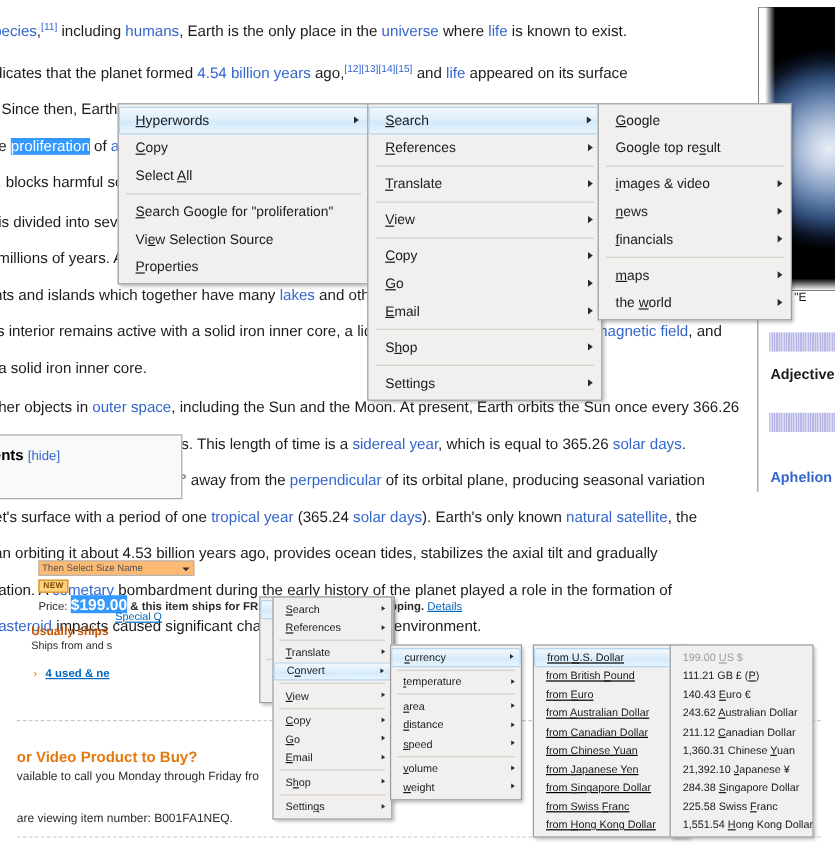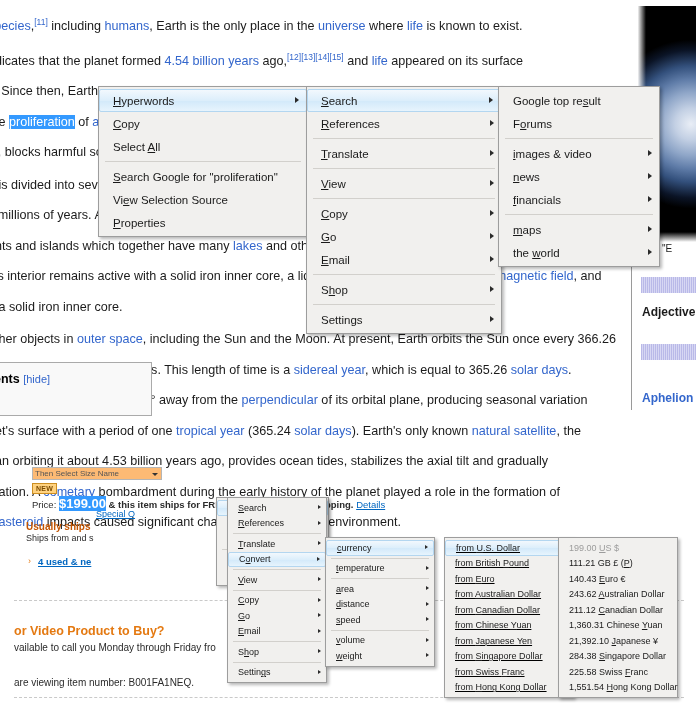"Google" div.mi { html: none -> <div> <span><span><u>G</u>oogle</span></span> </div> }
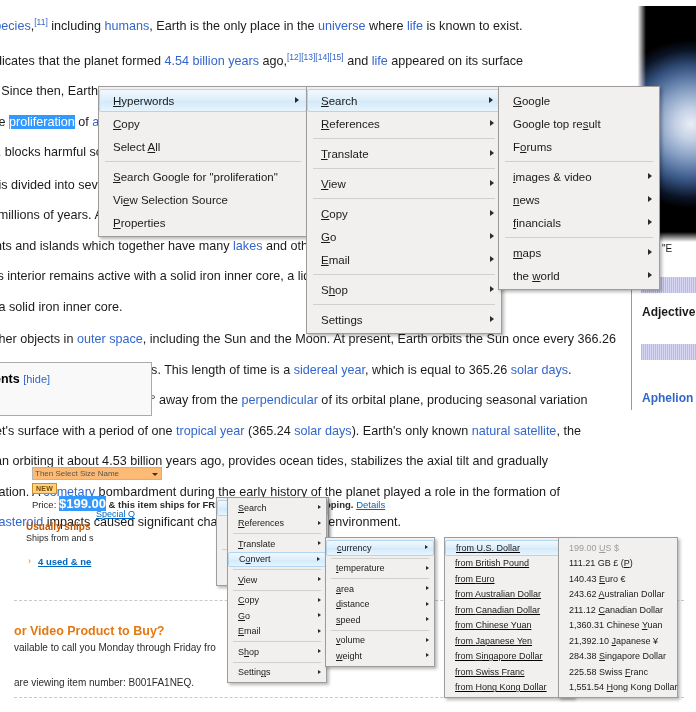"Forums" div.mi { html: <div> <span><span>F<u>o</u>rums</span></span> </div> -> none }
